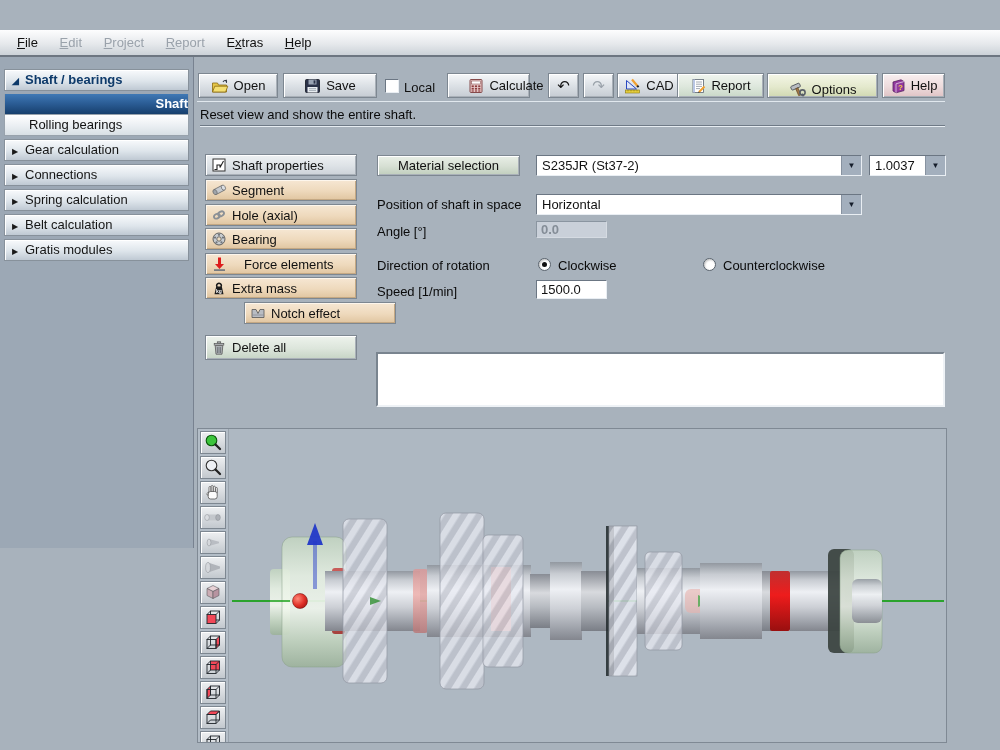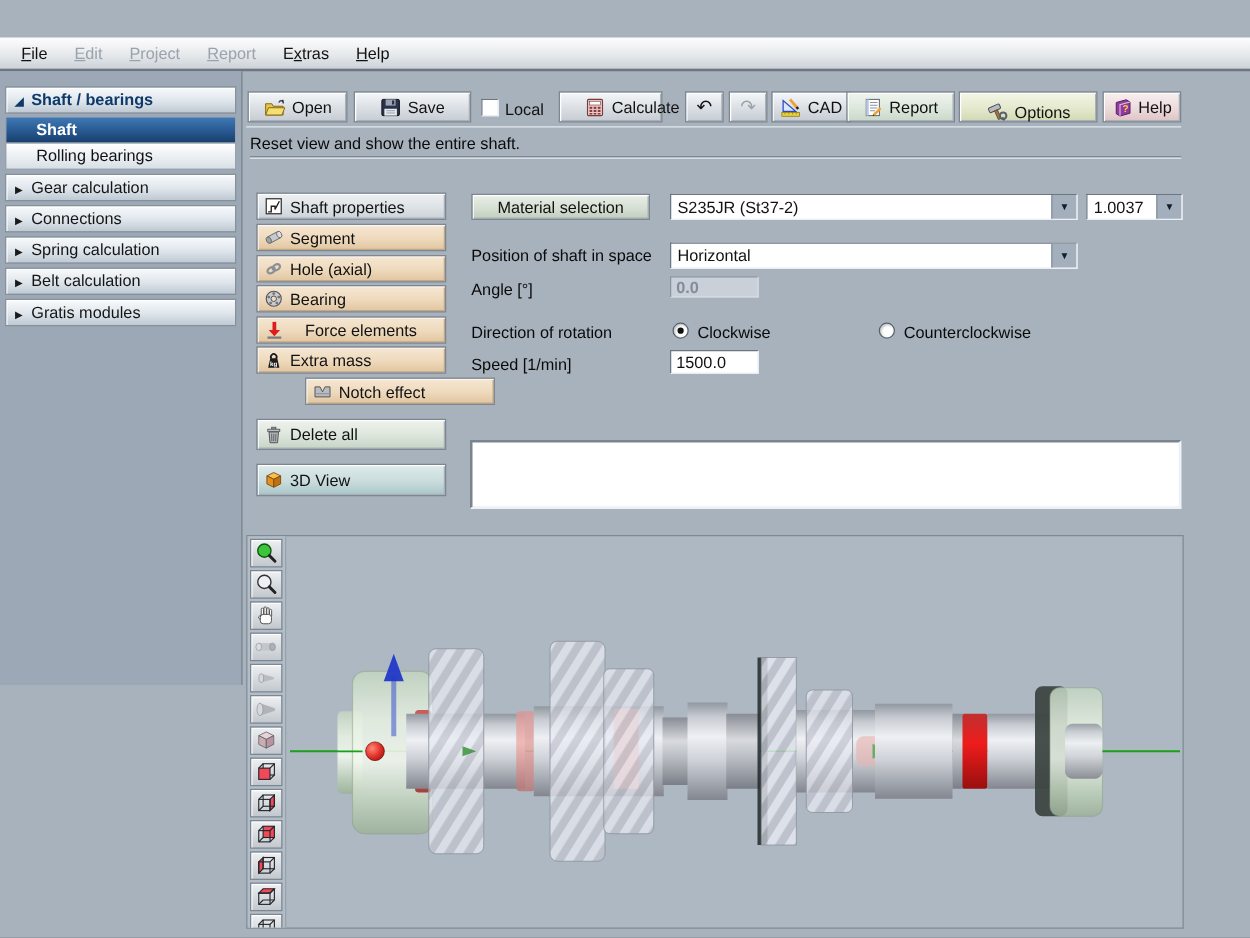"Shaft" .side-child.selected { text-align: none -> right }
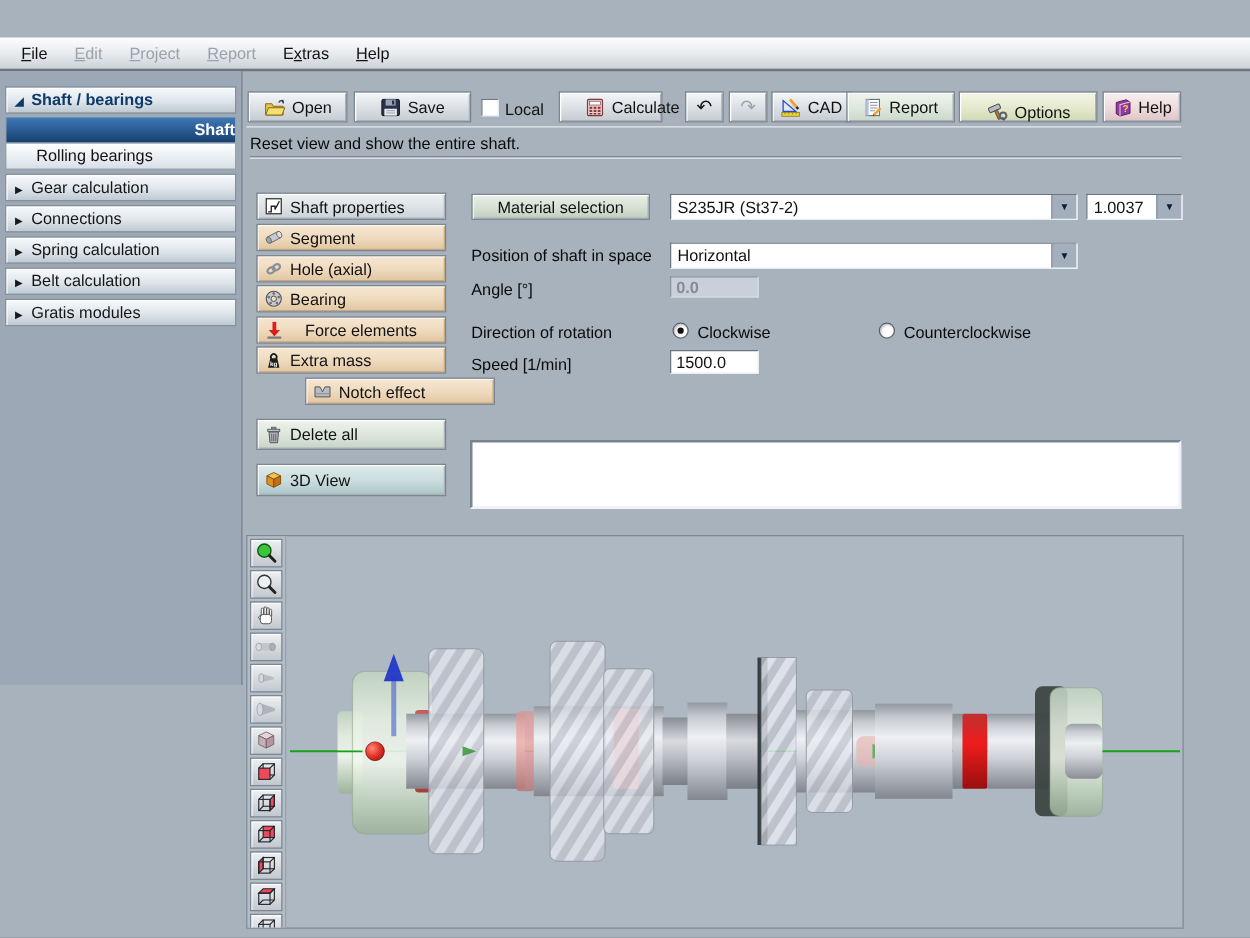"3D View" div.btn { html: <div> <svg> <polygon></polygon> <polygon></polygon> <polygon></polygon> </svg> <span>3D View</span> </div> -> none }
